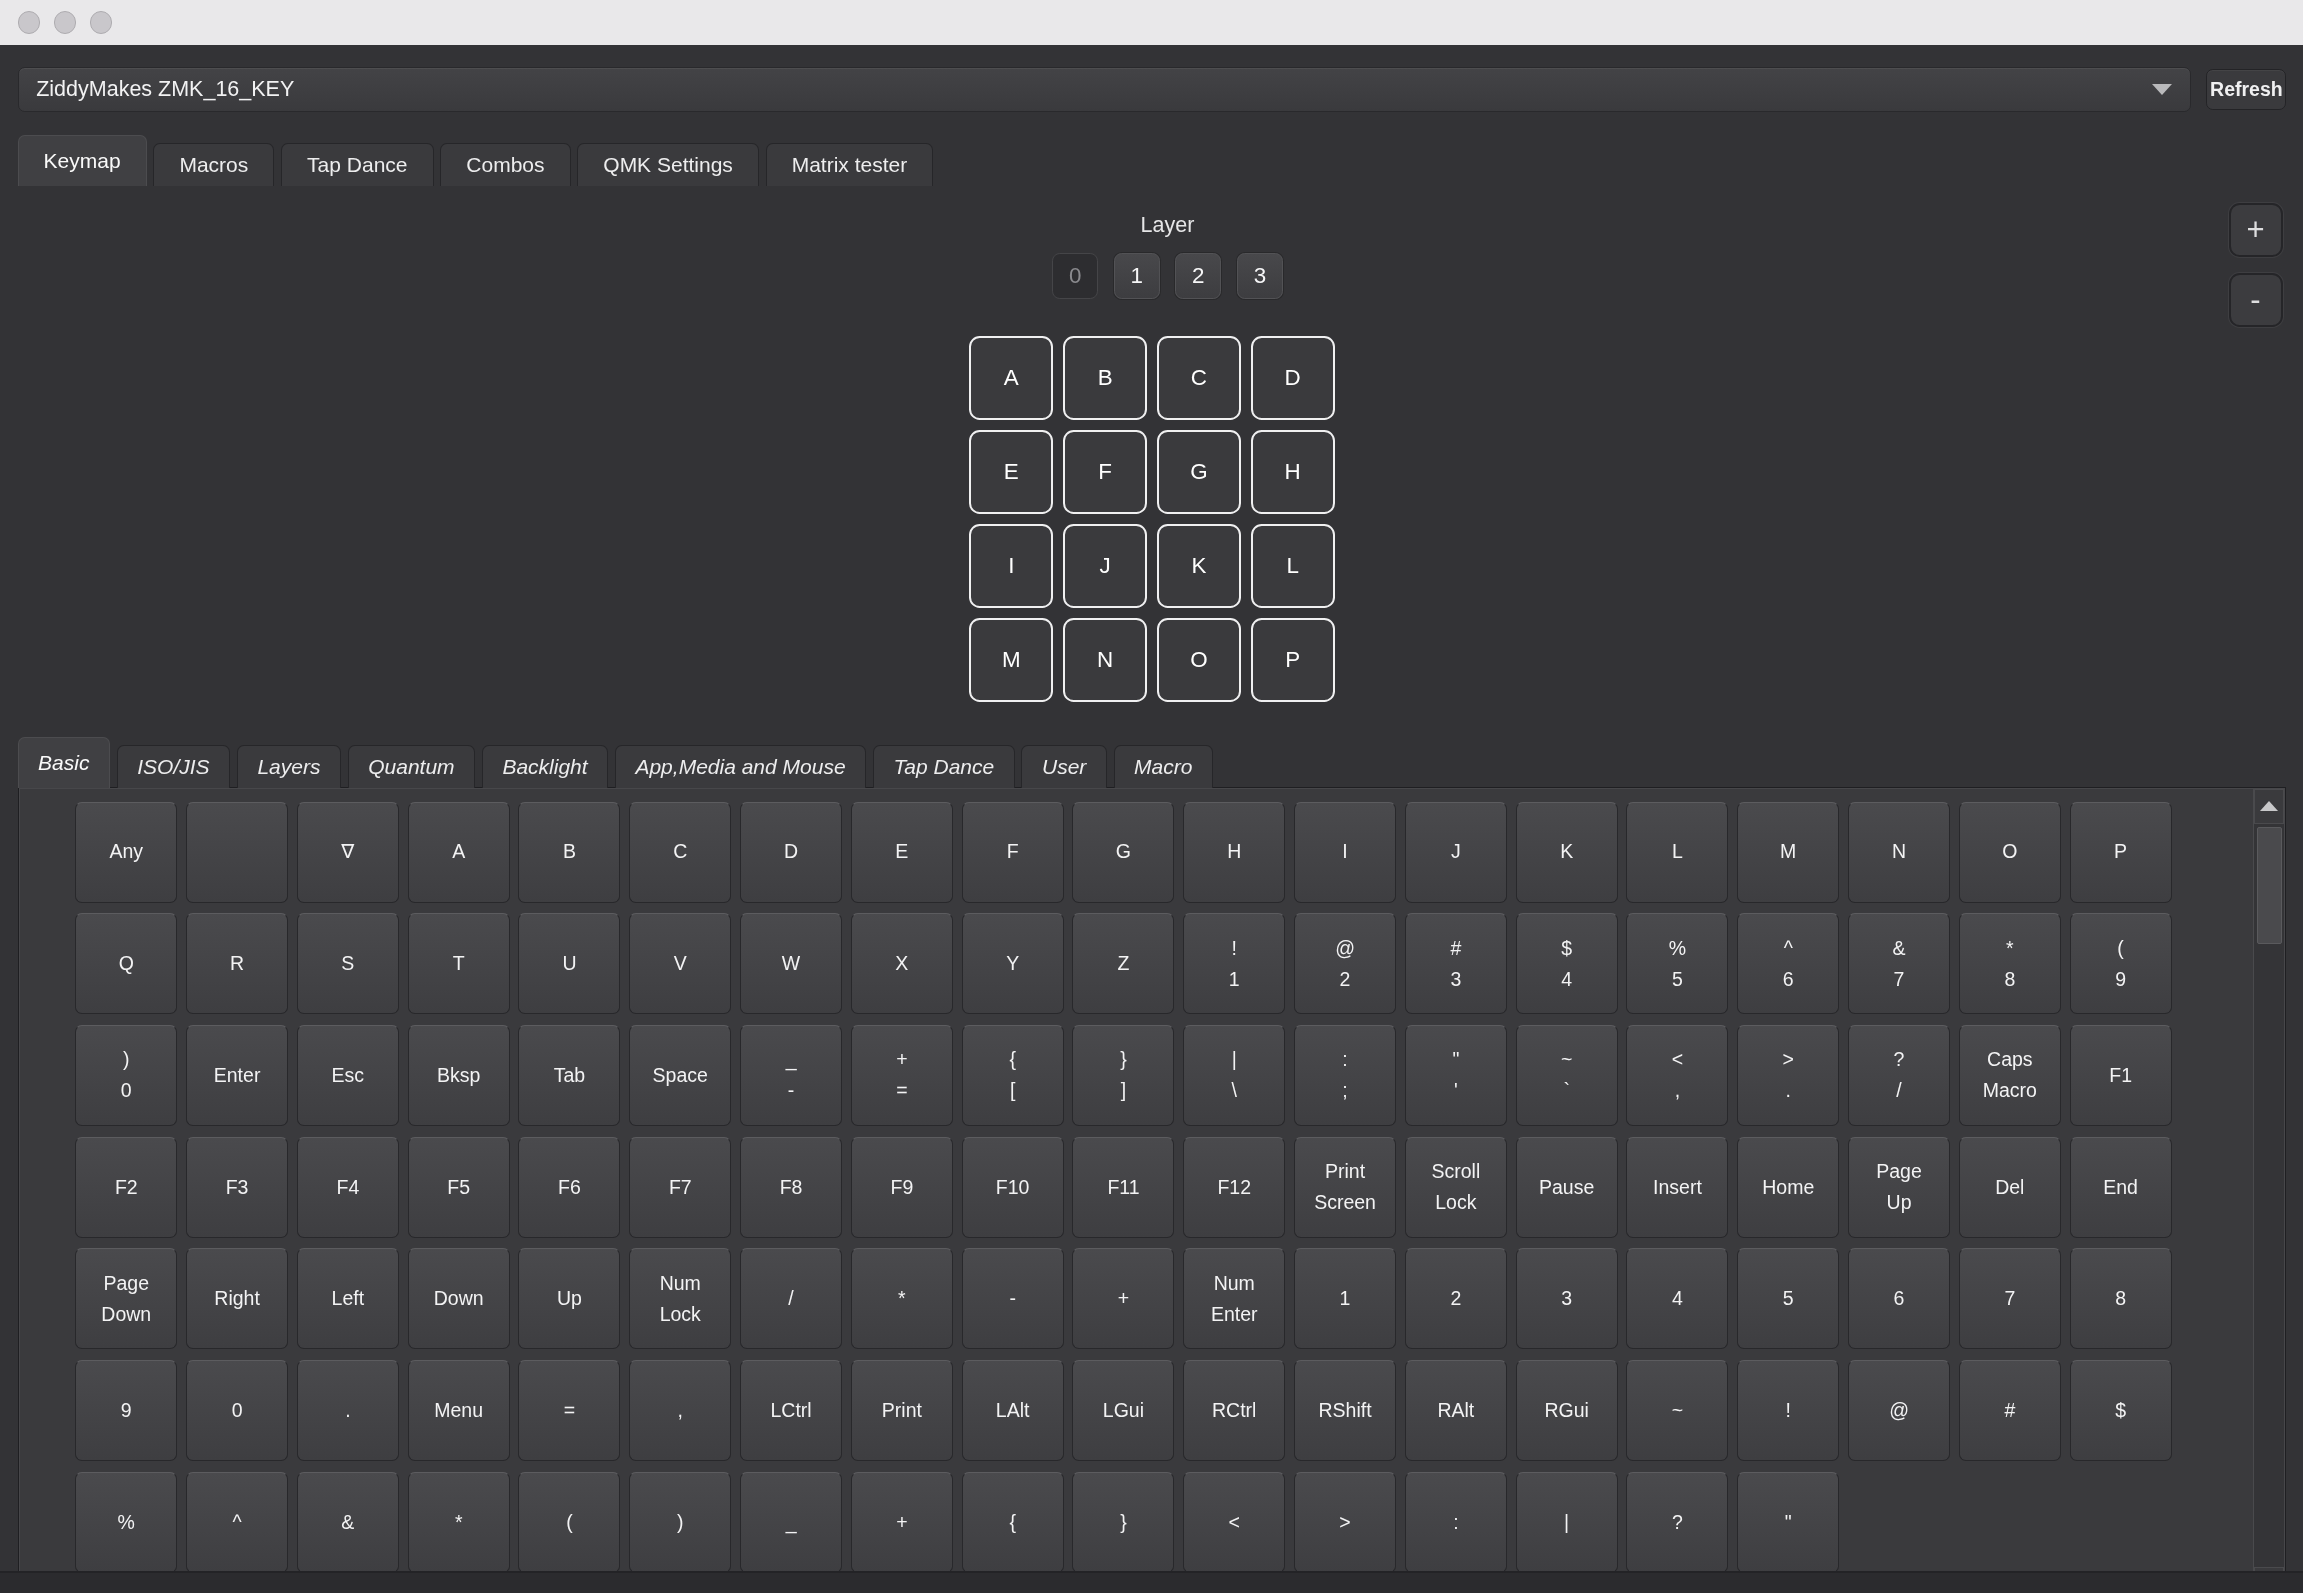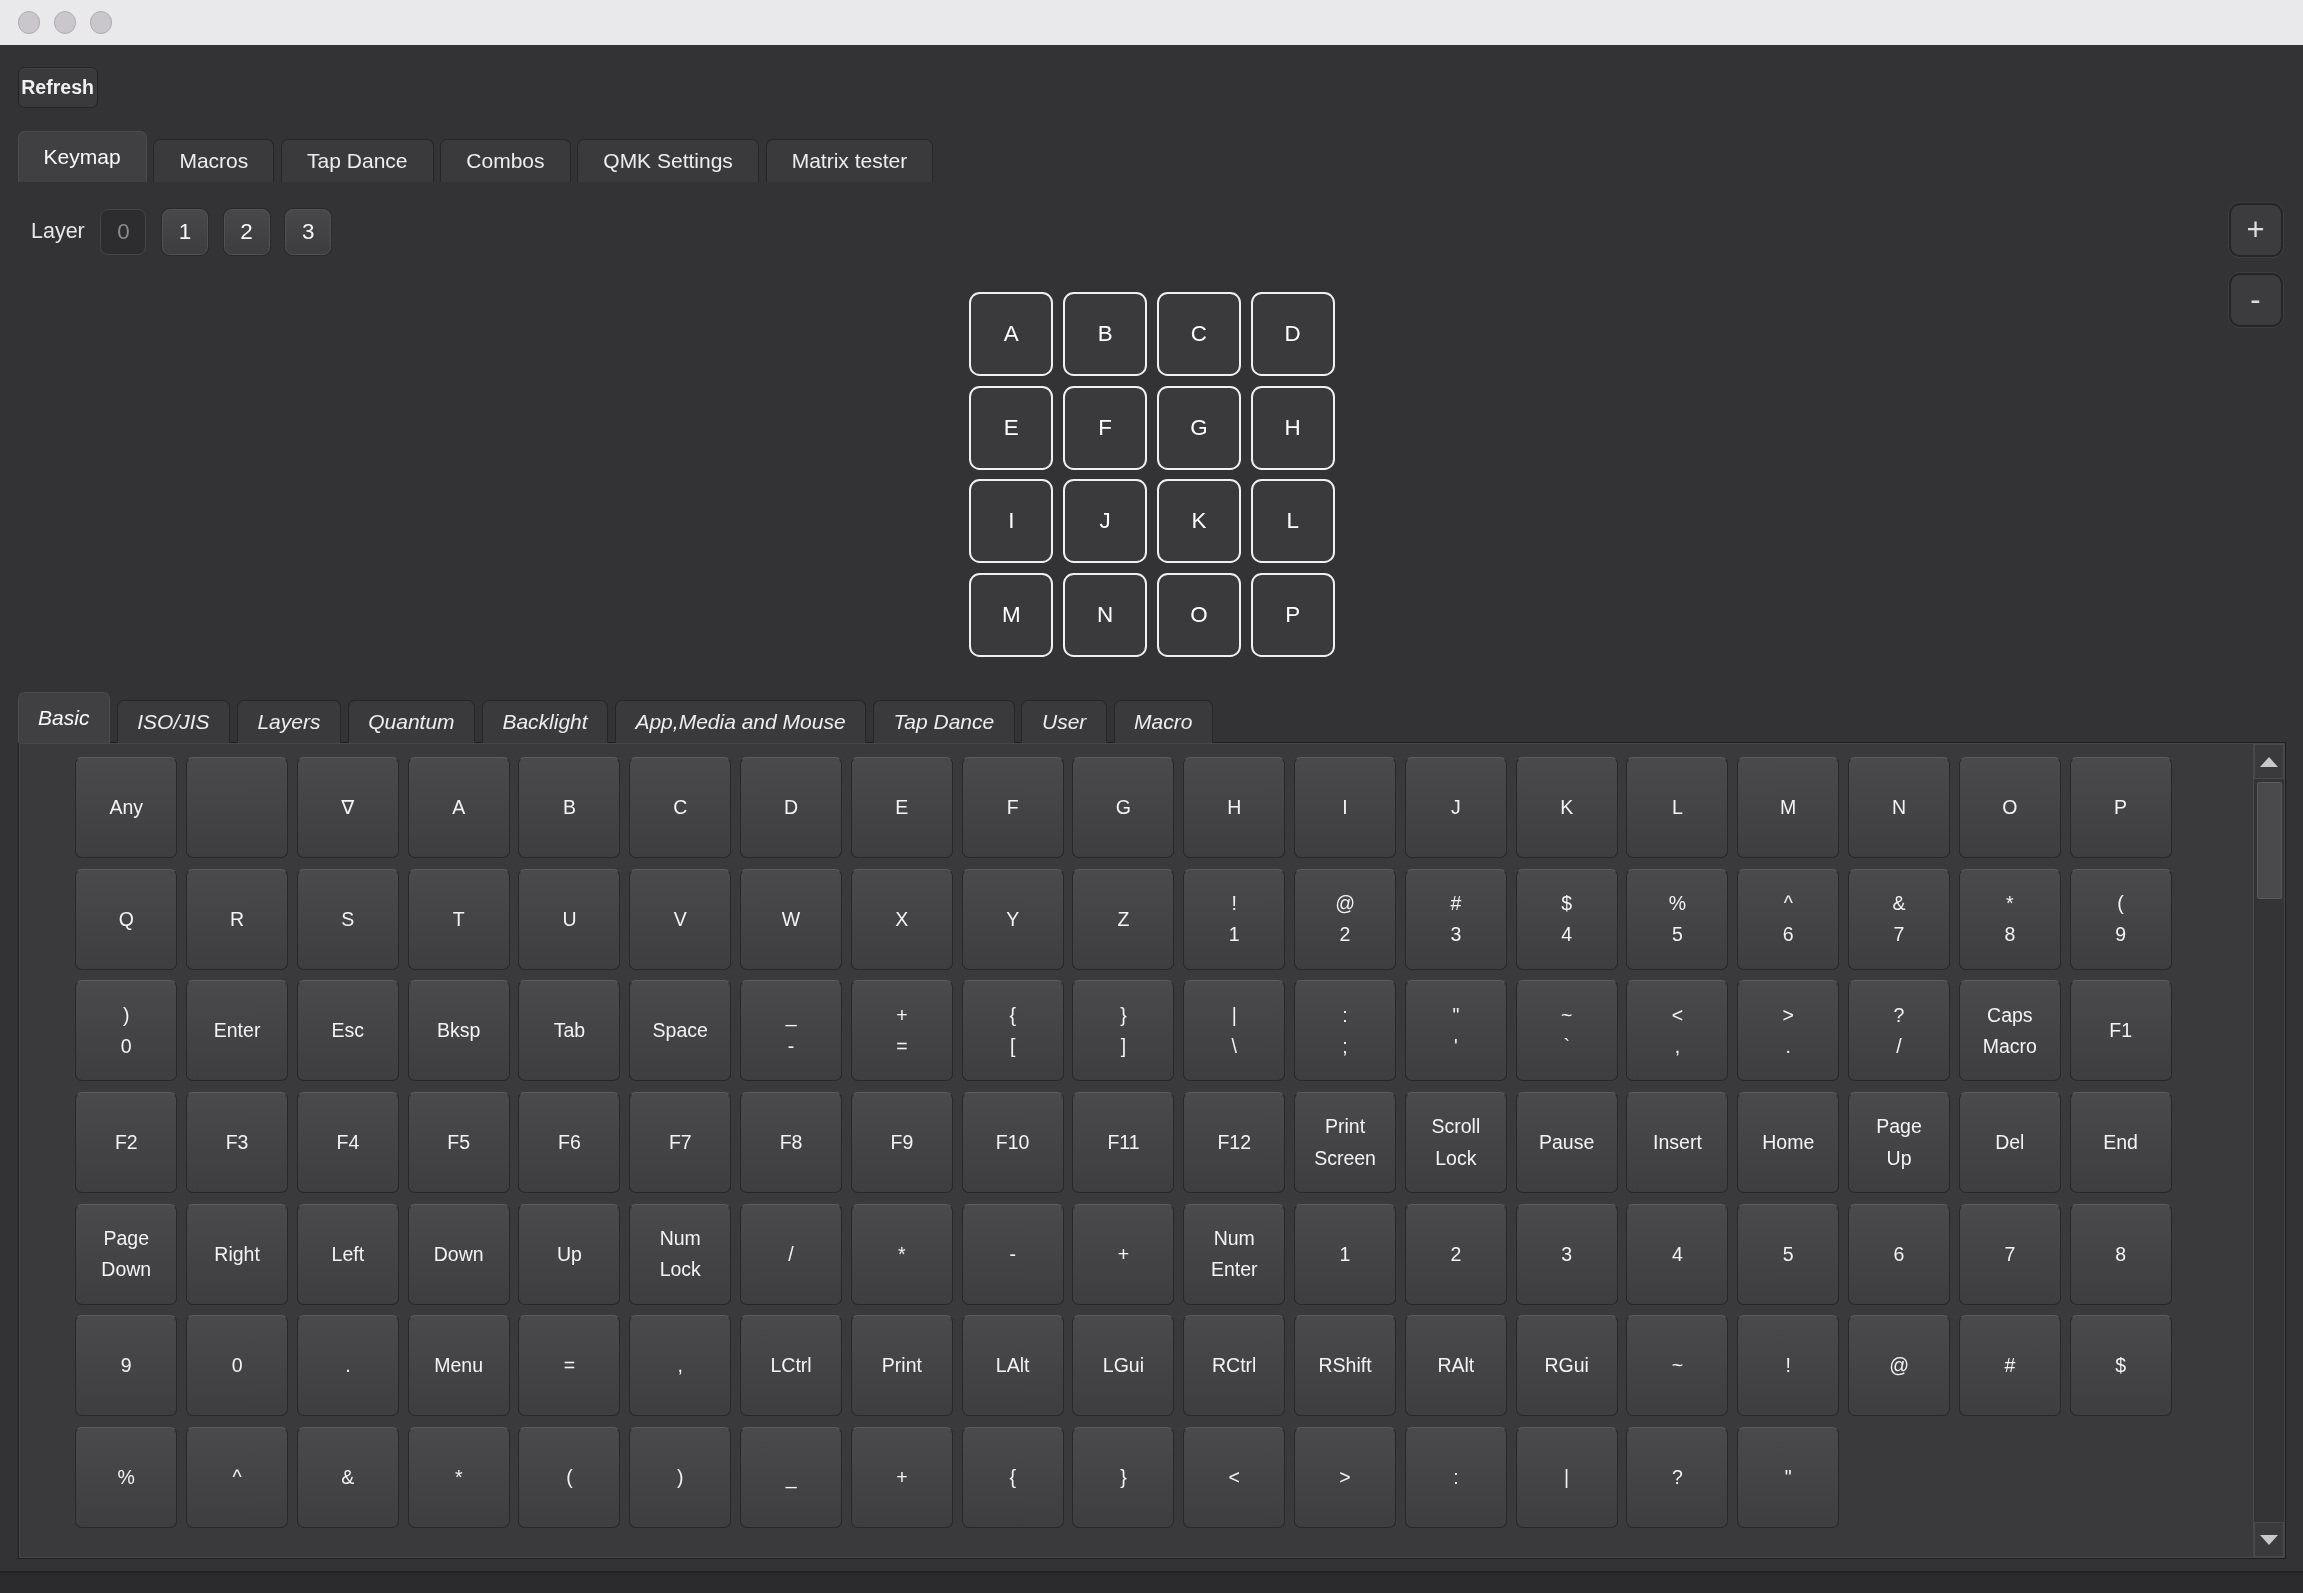"ZiddyMakes ZMK_16_KEY" div.device-select { html: none -> <div> <span>ZiddyMakes ZMK_16_KEY</span> <span></span> <span></span> </div> }
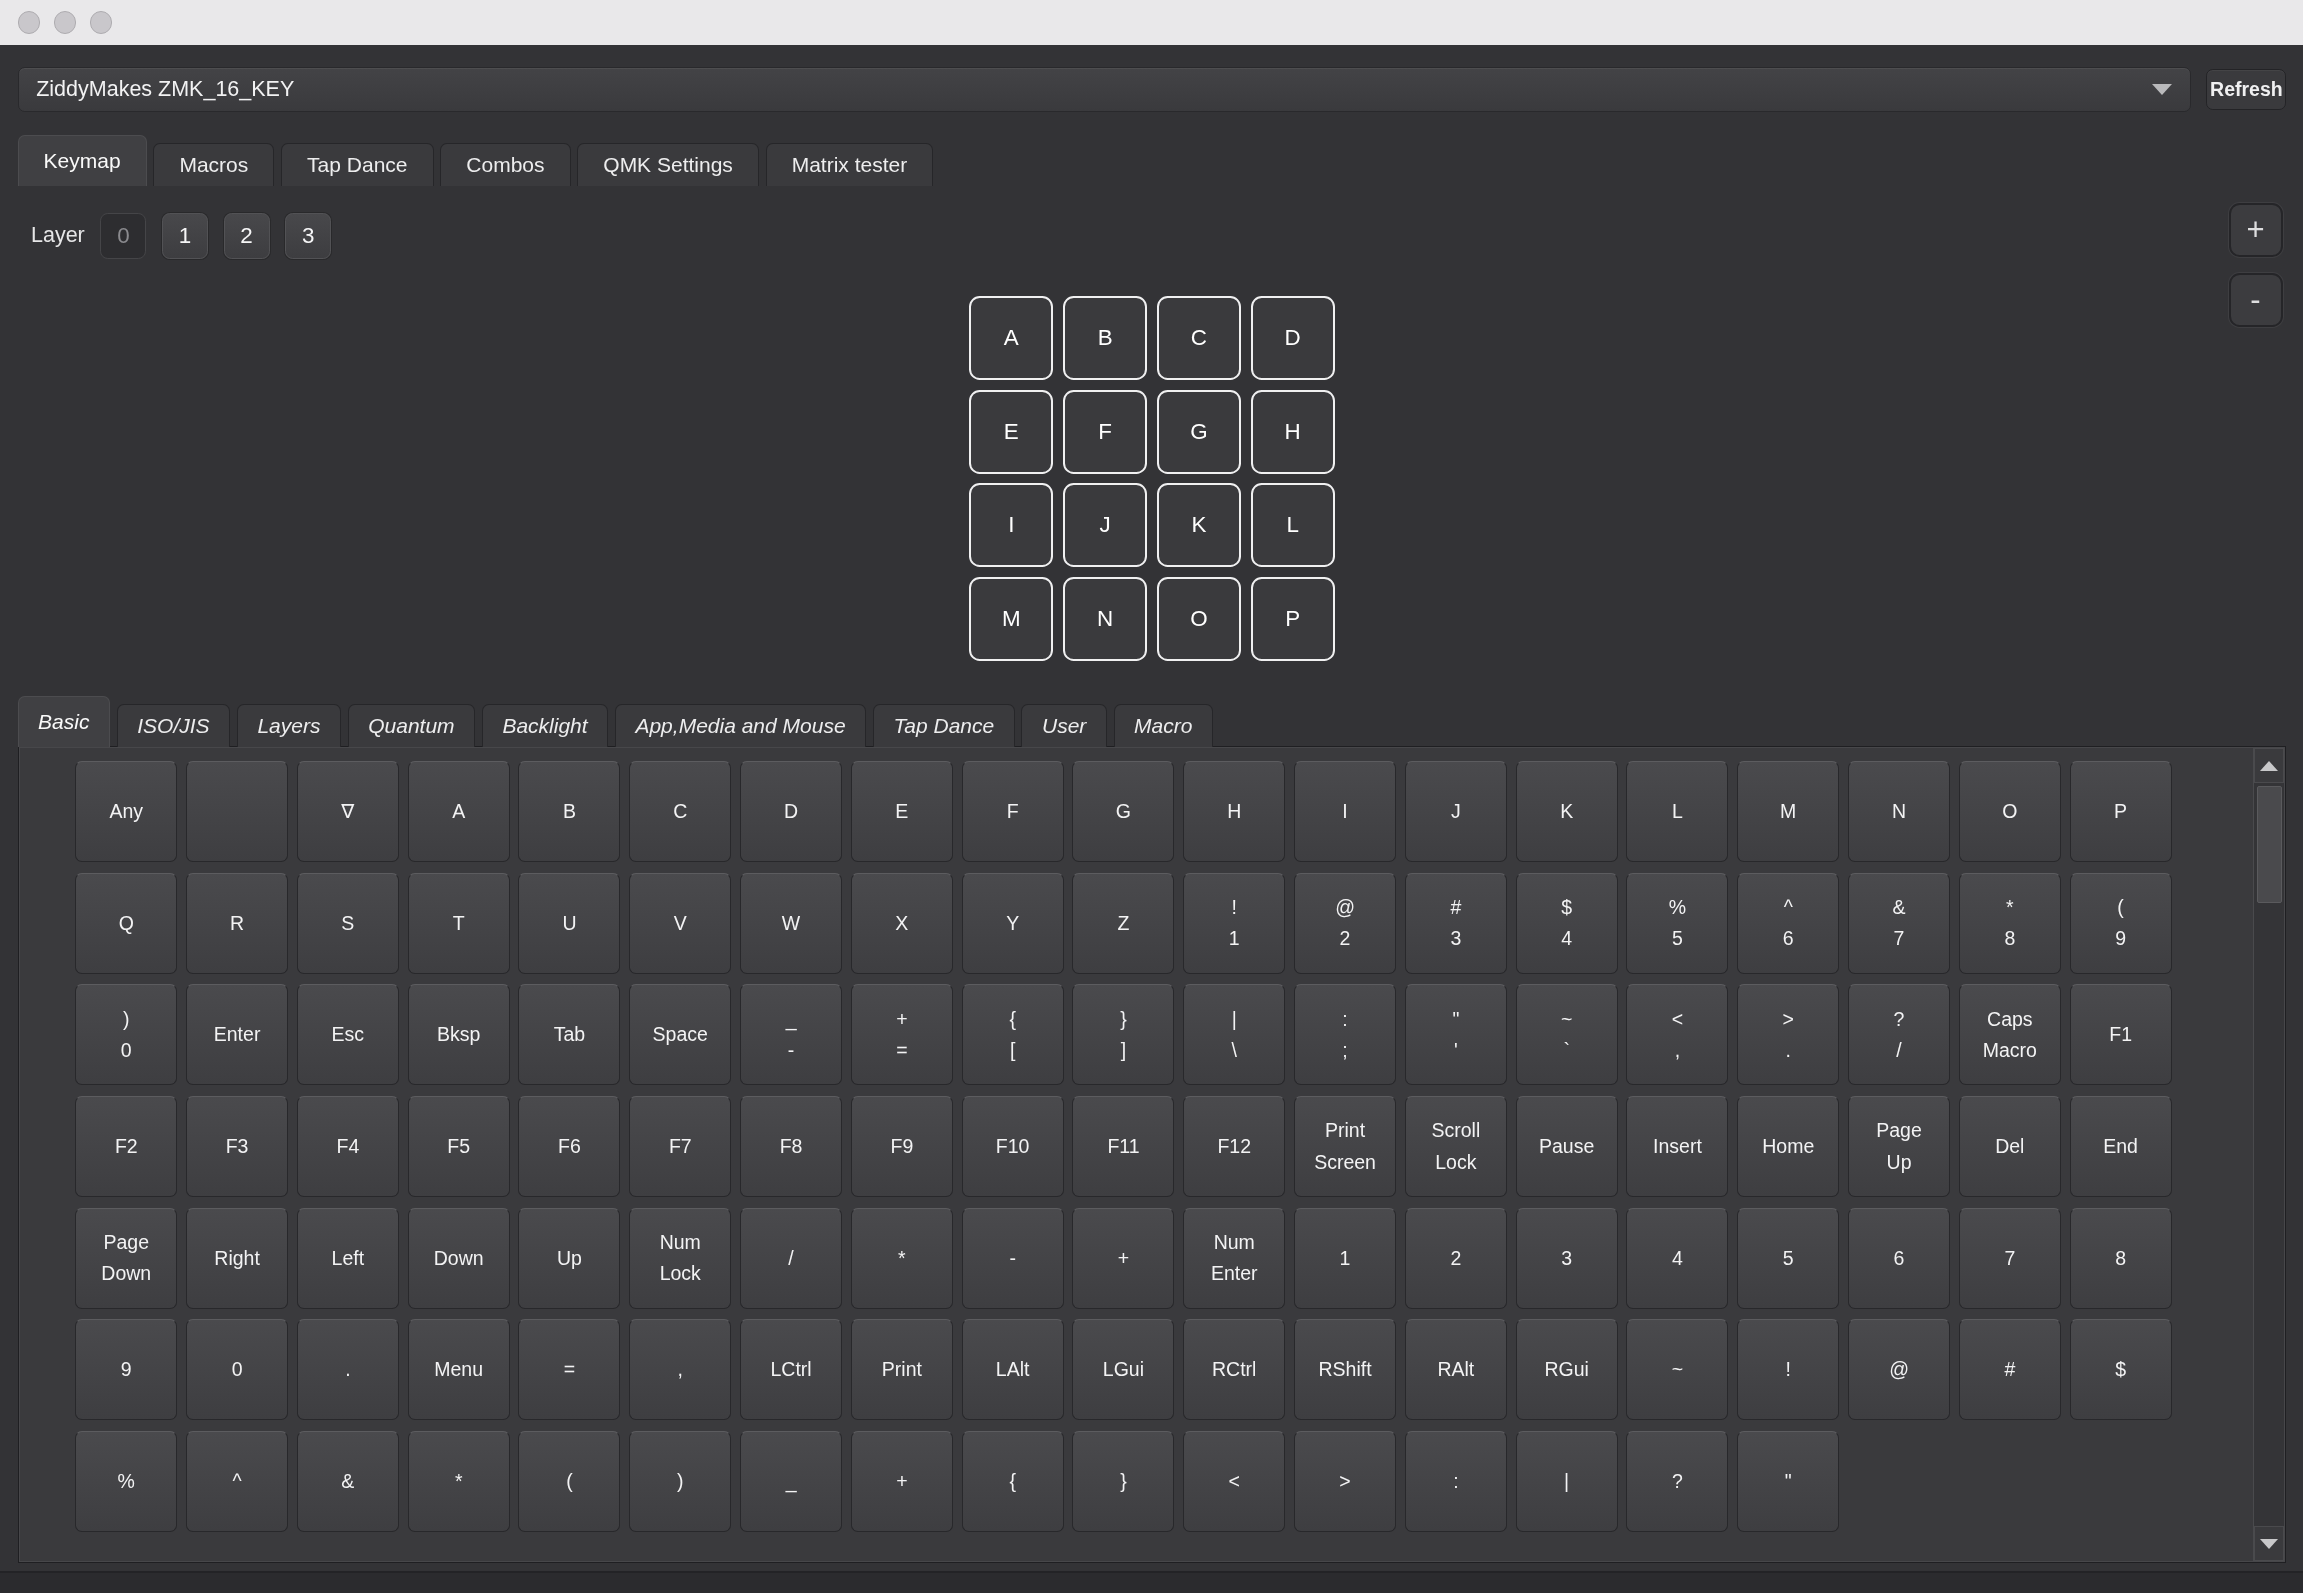"Layer" .layer-bar { flex-direction: none -> column }
